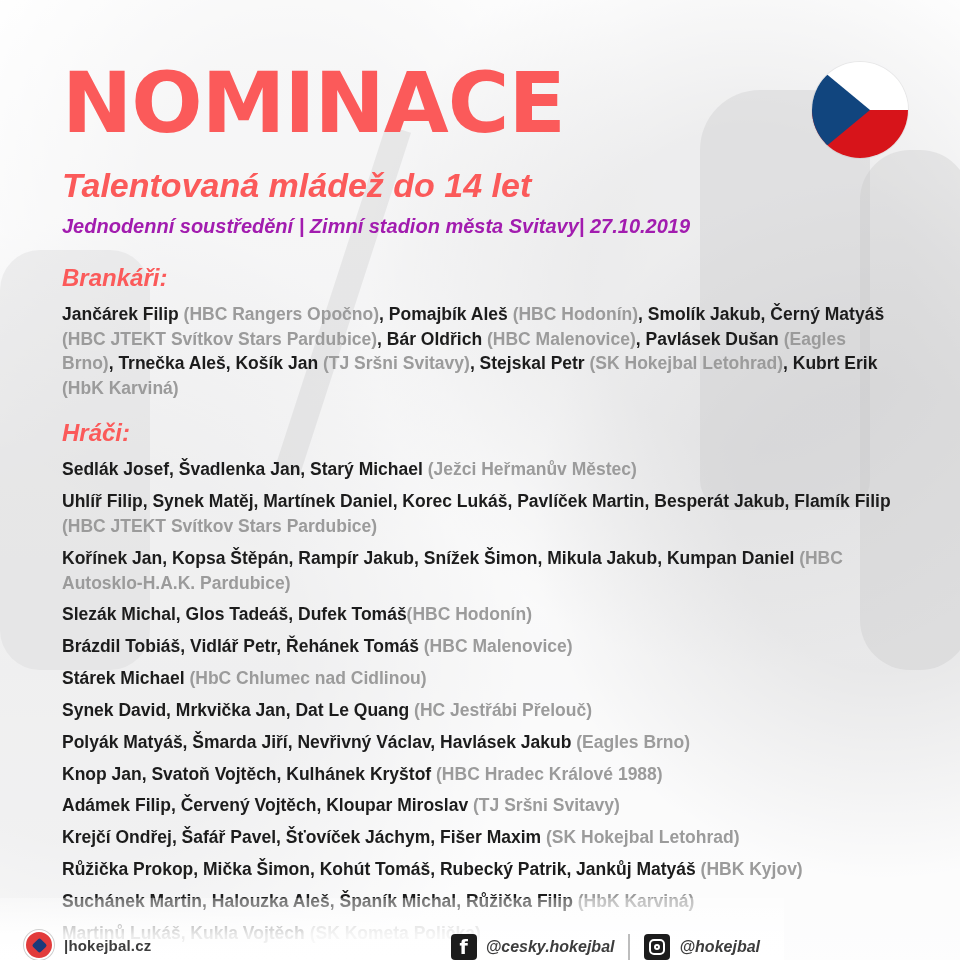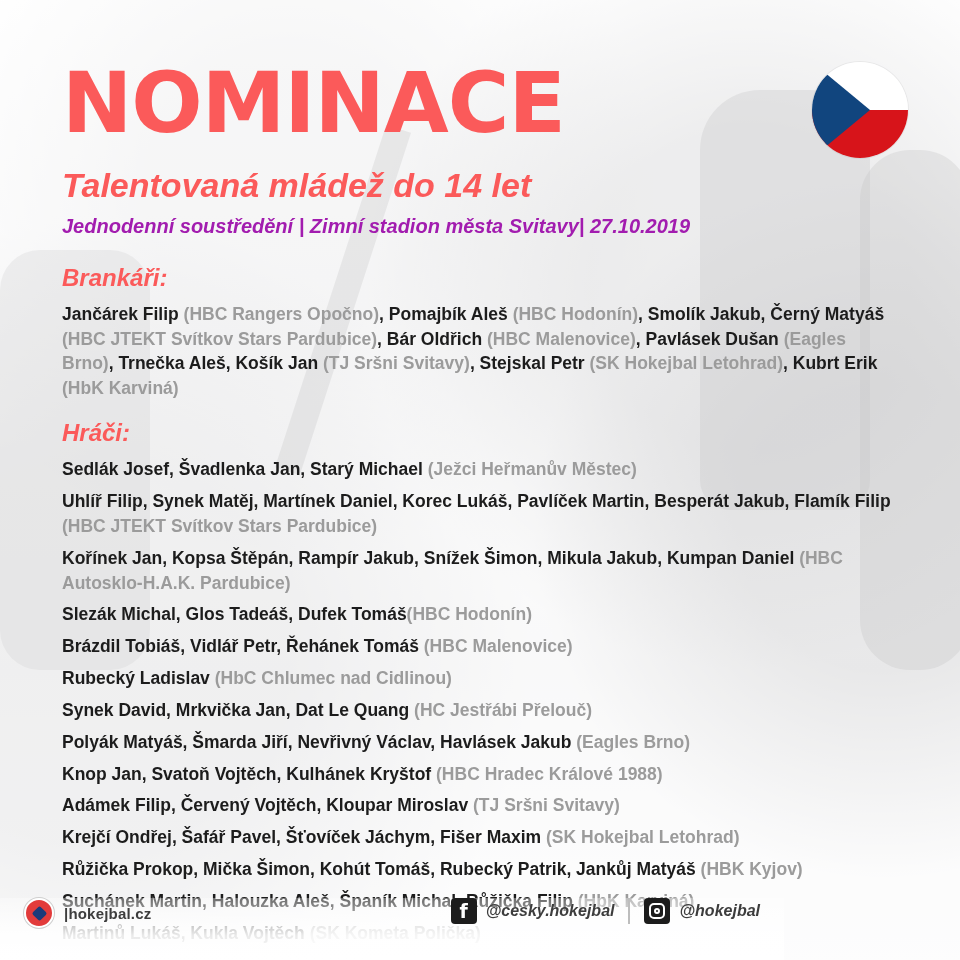"Rubecký Ladislav" span.names { text: Rubecký Ladislav -> Stárek Michael }
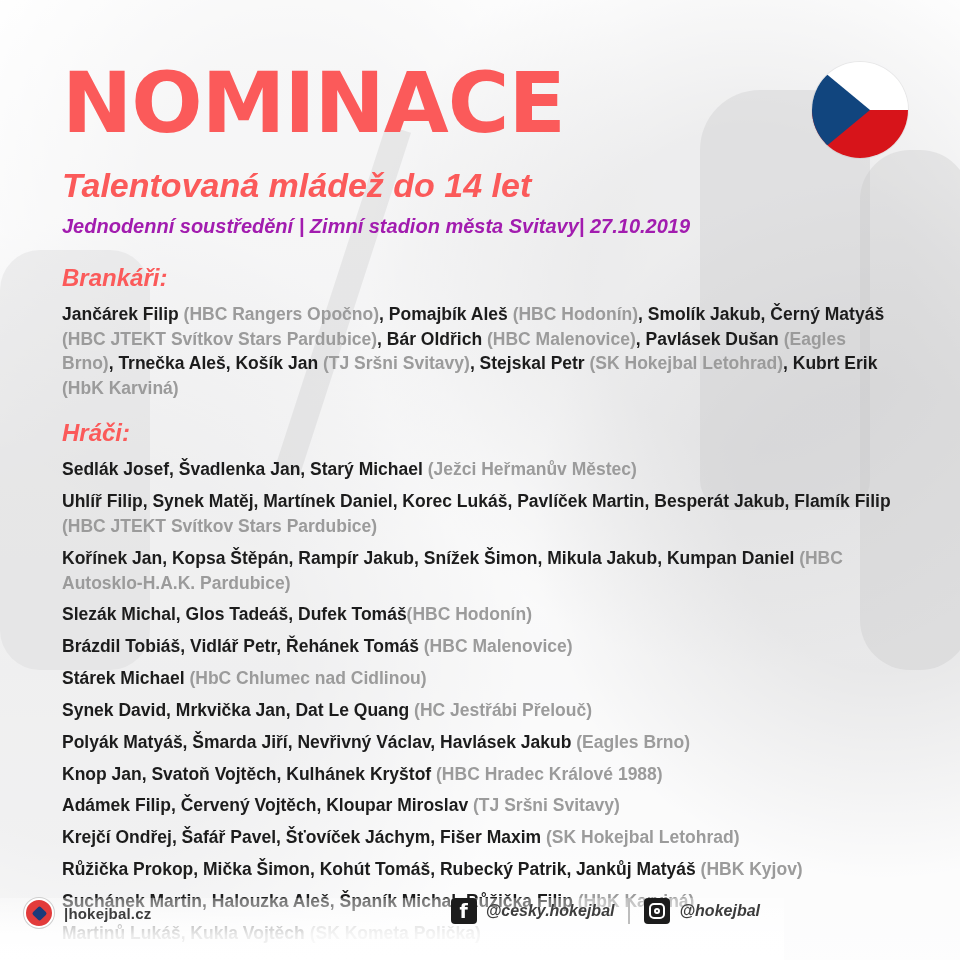"|hokejbal.cz" .footer { align-items: flex-start -> flex-end }
